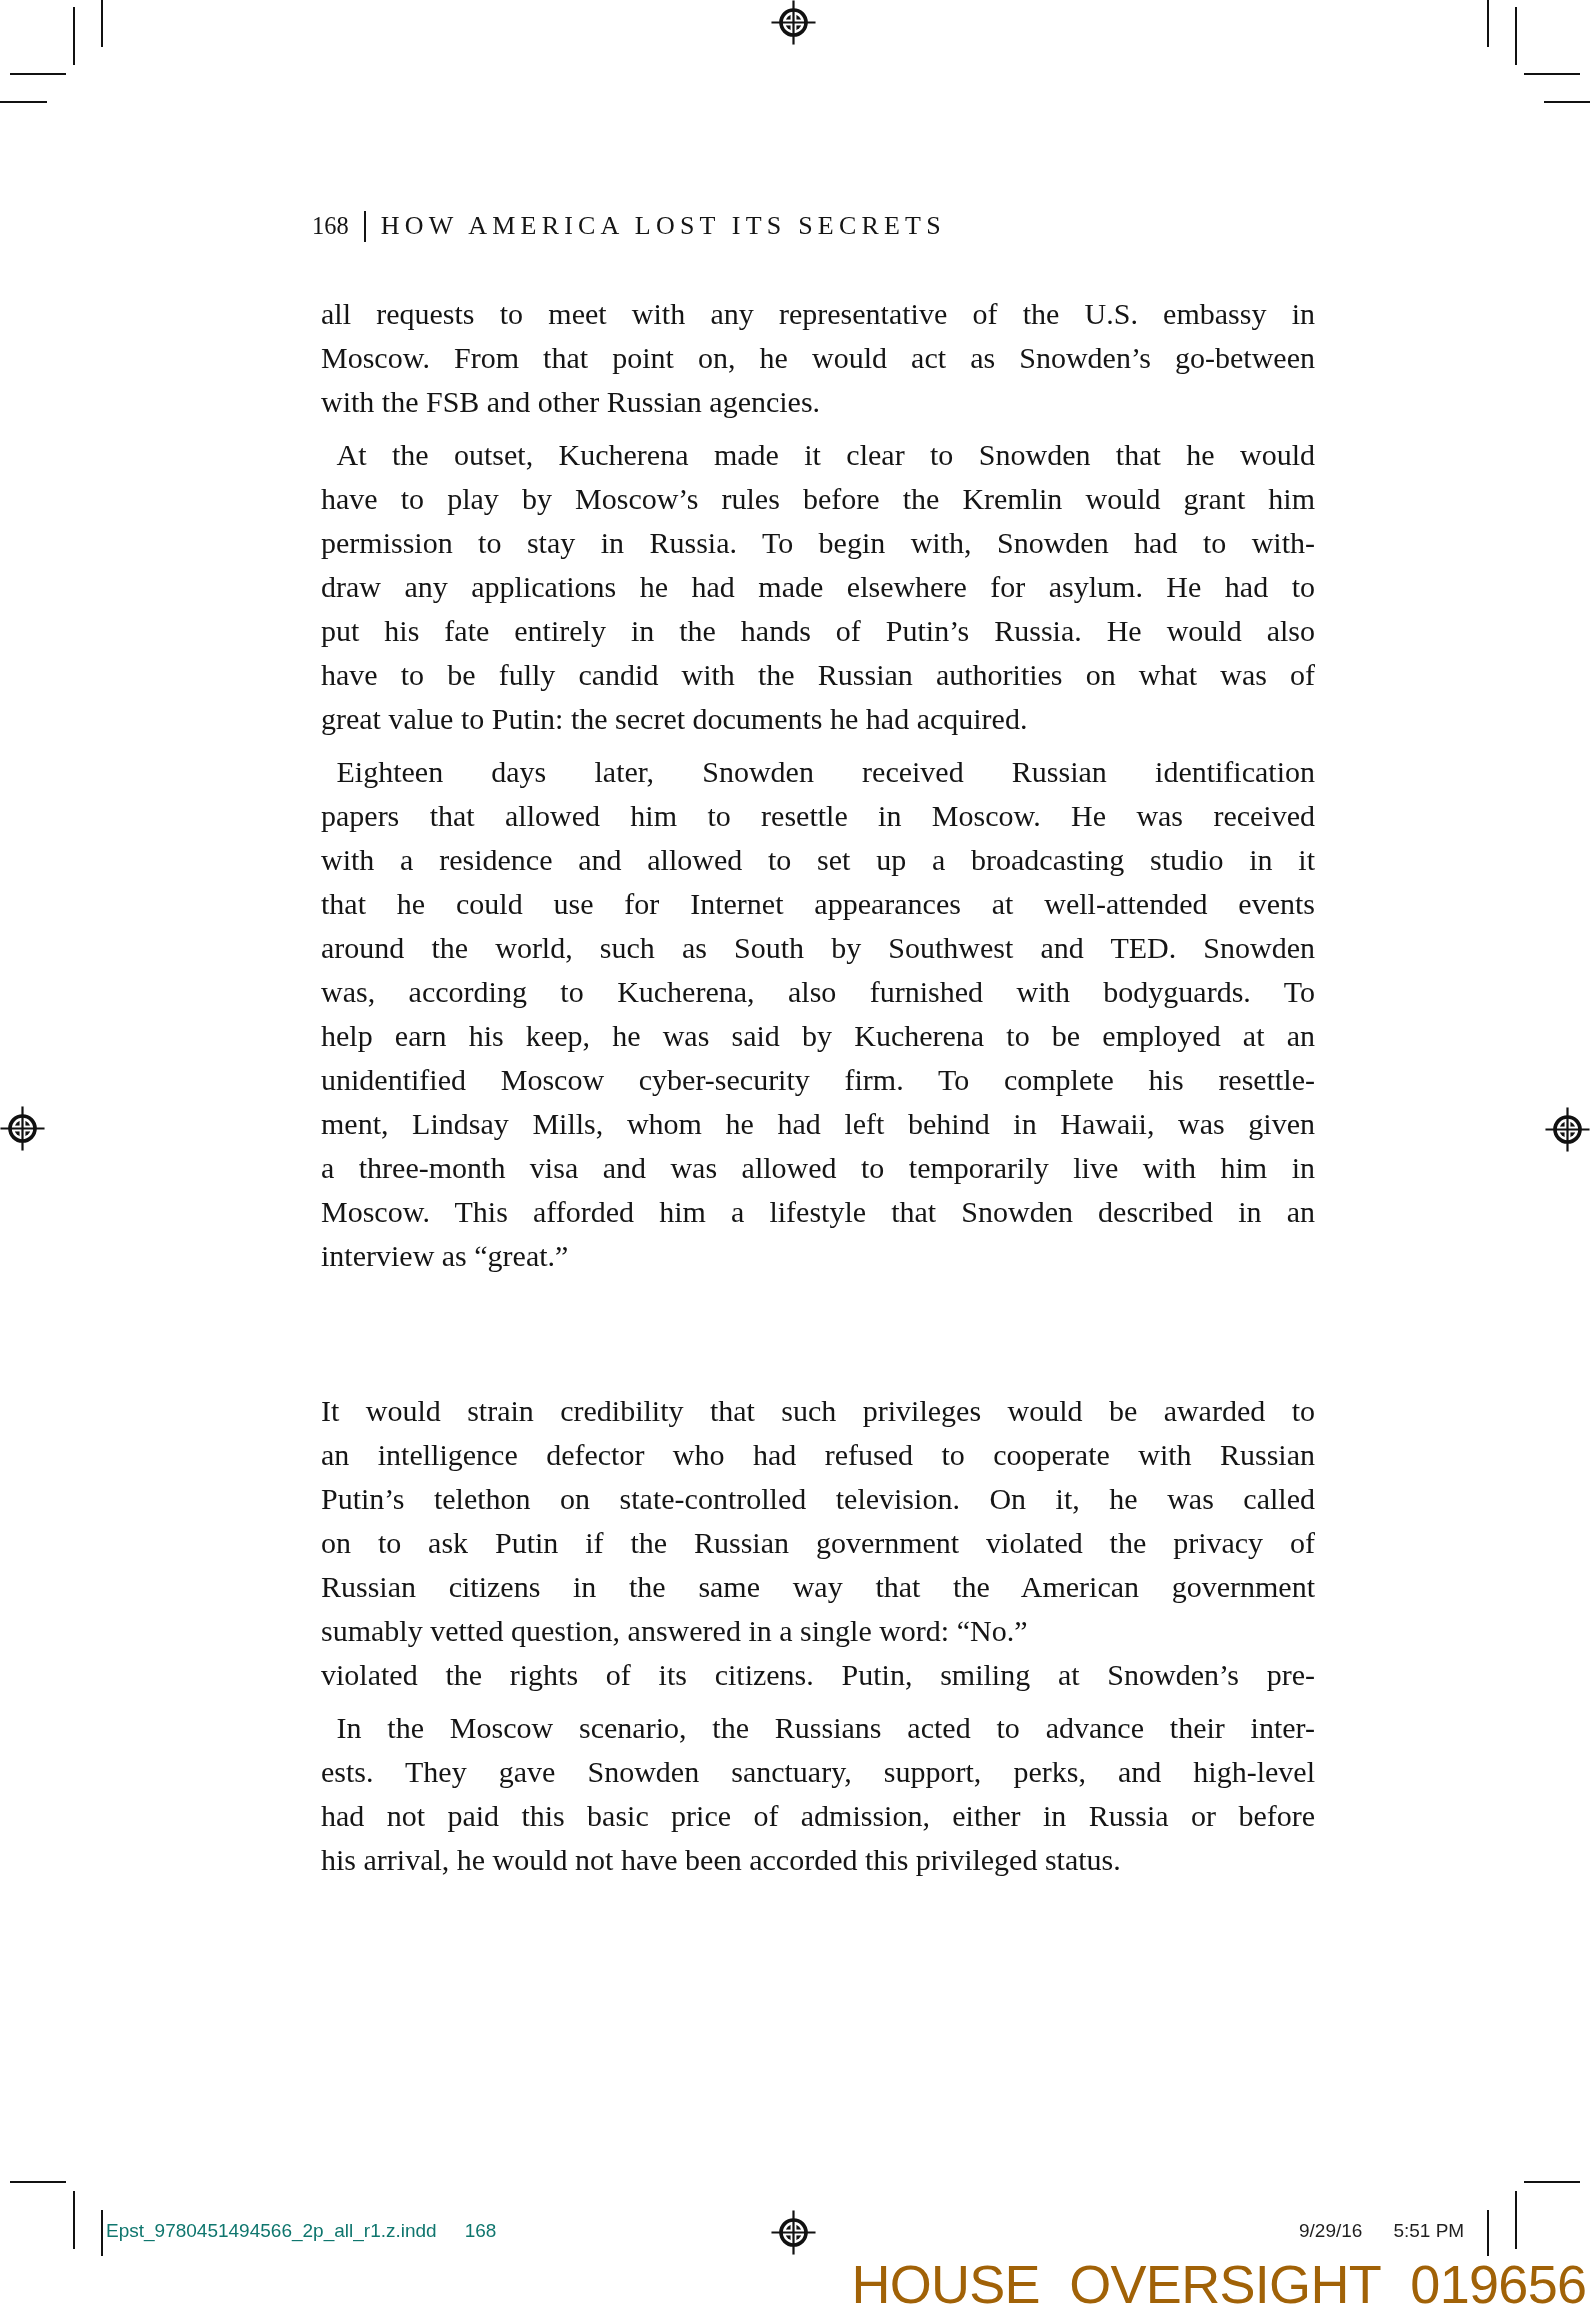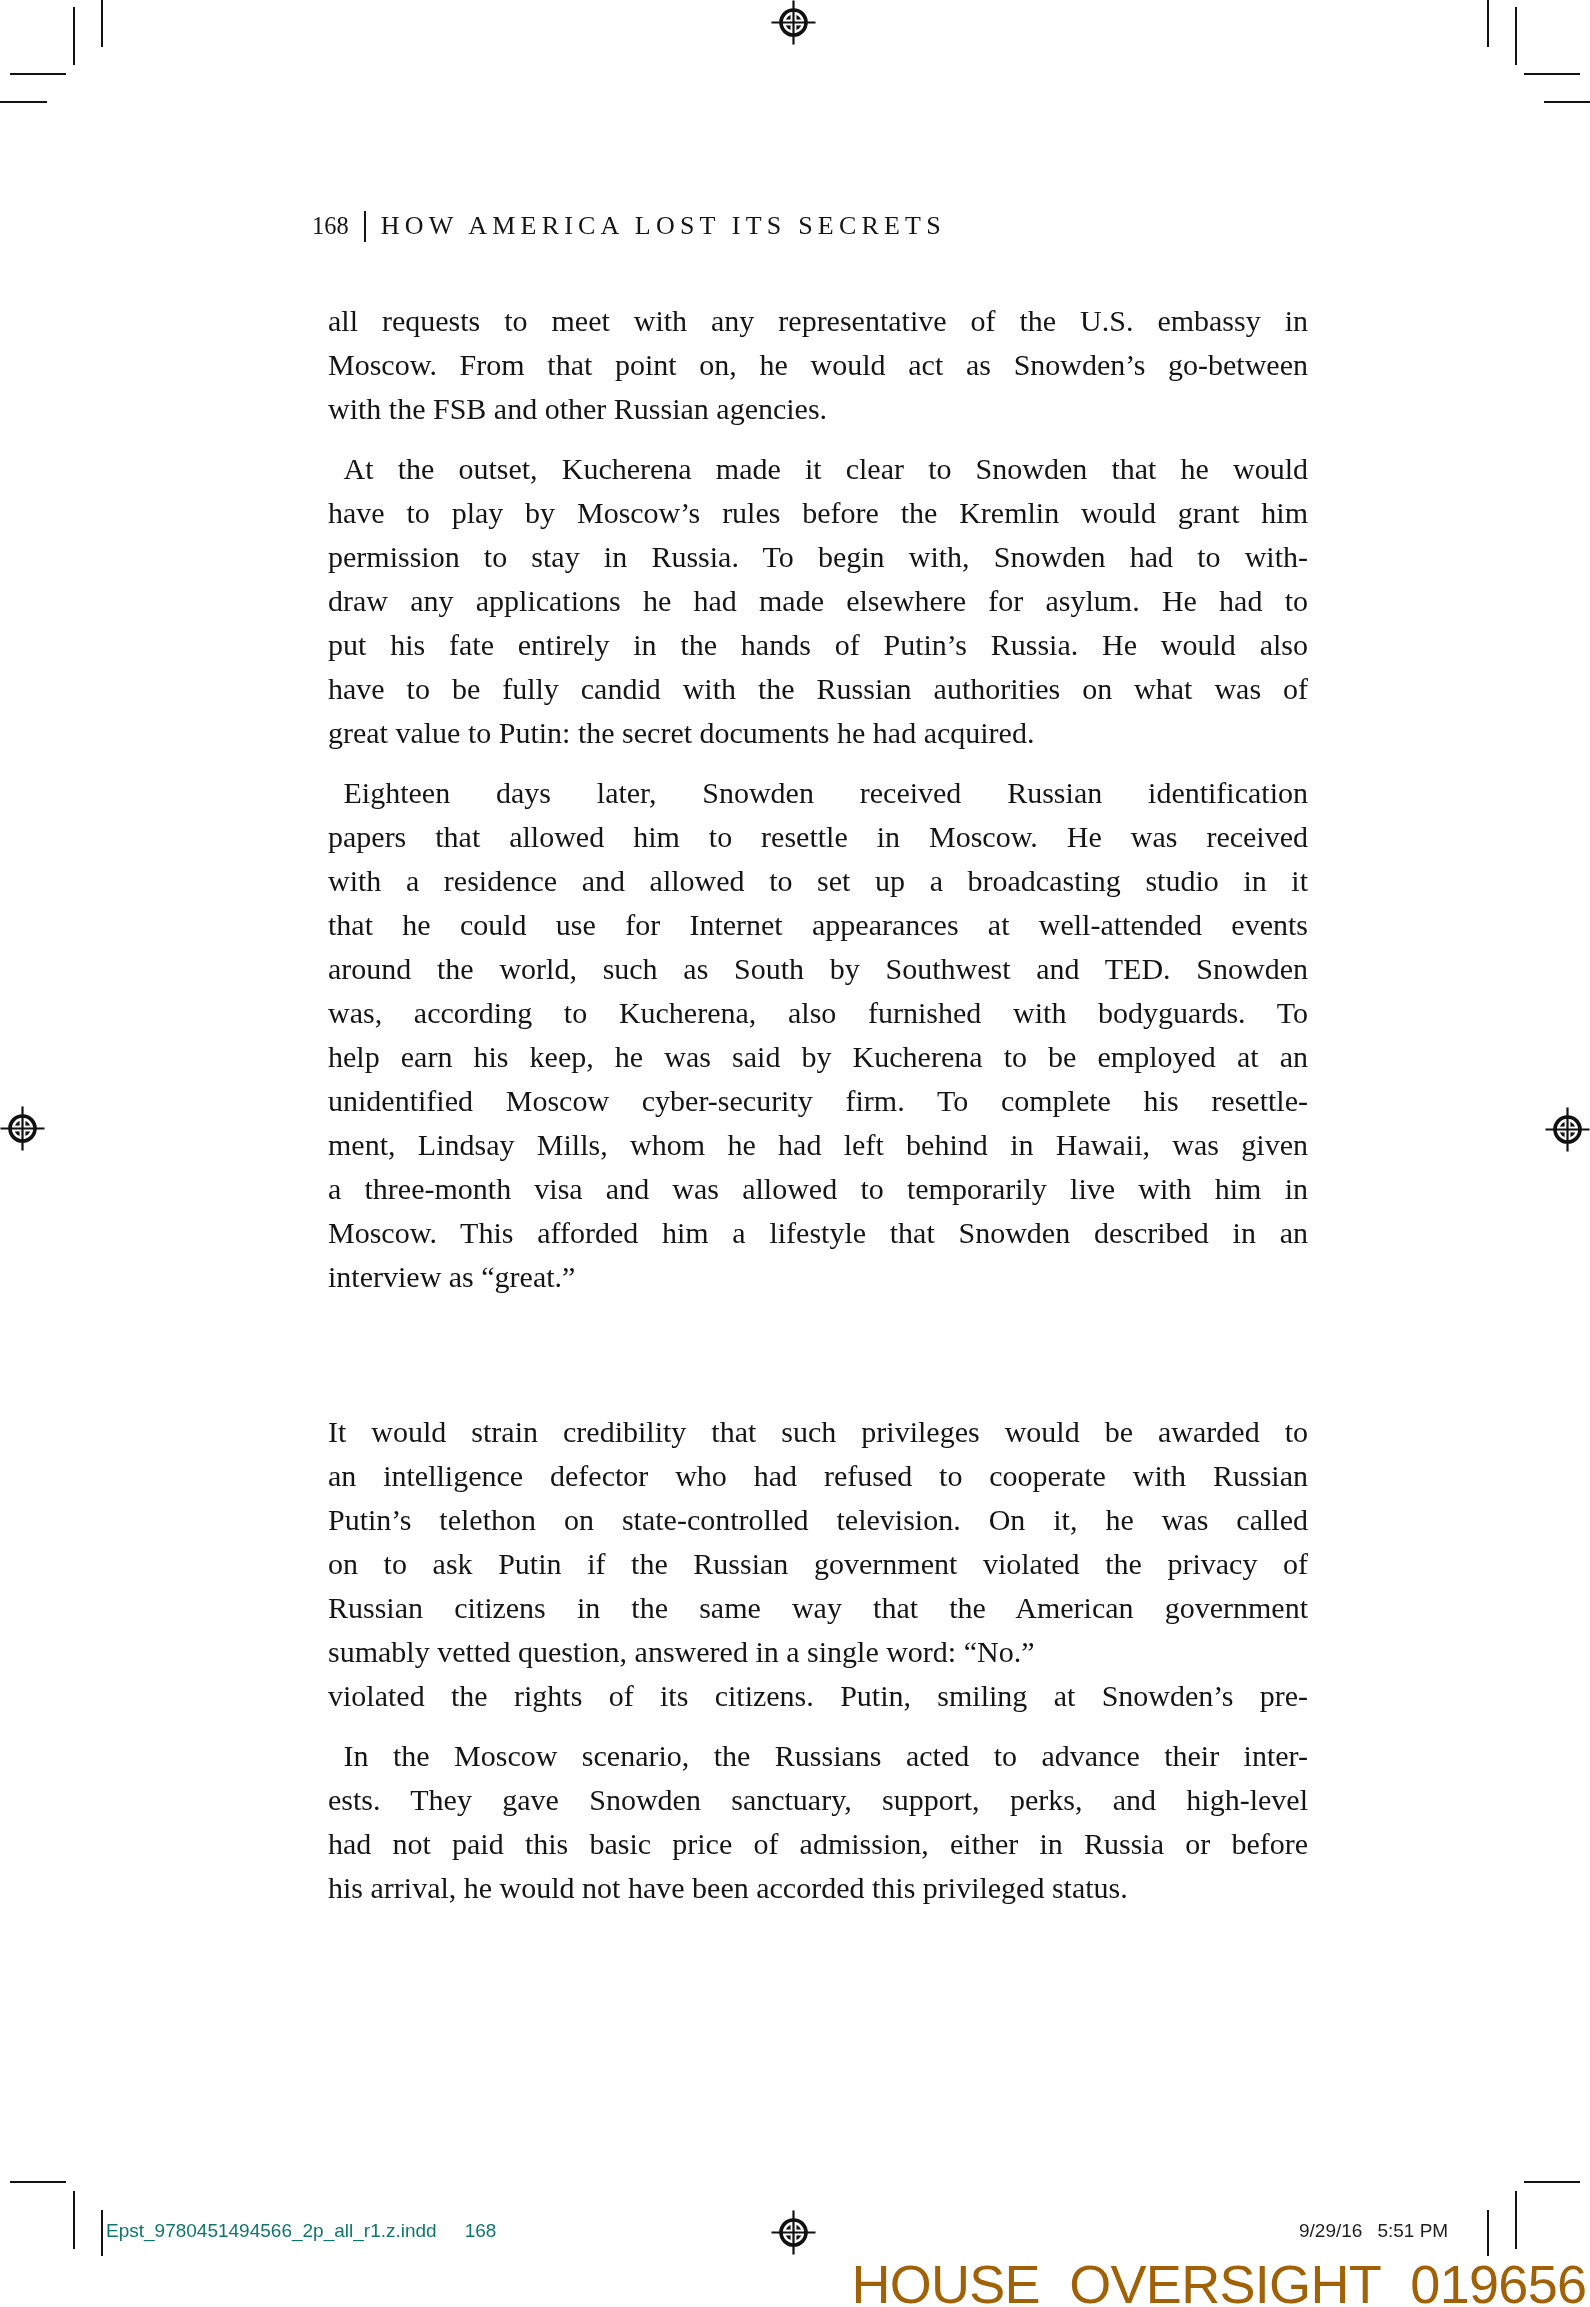"all requests to meet with" .para { margin: 16px -> 9px }
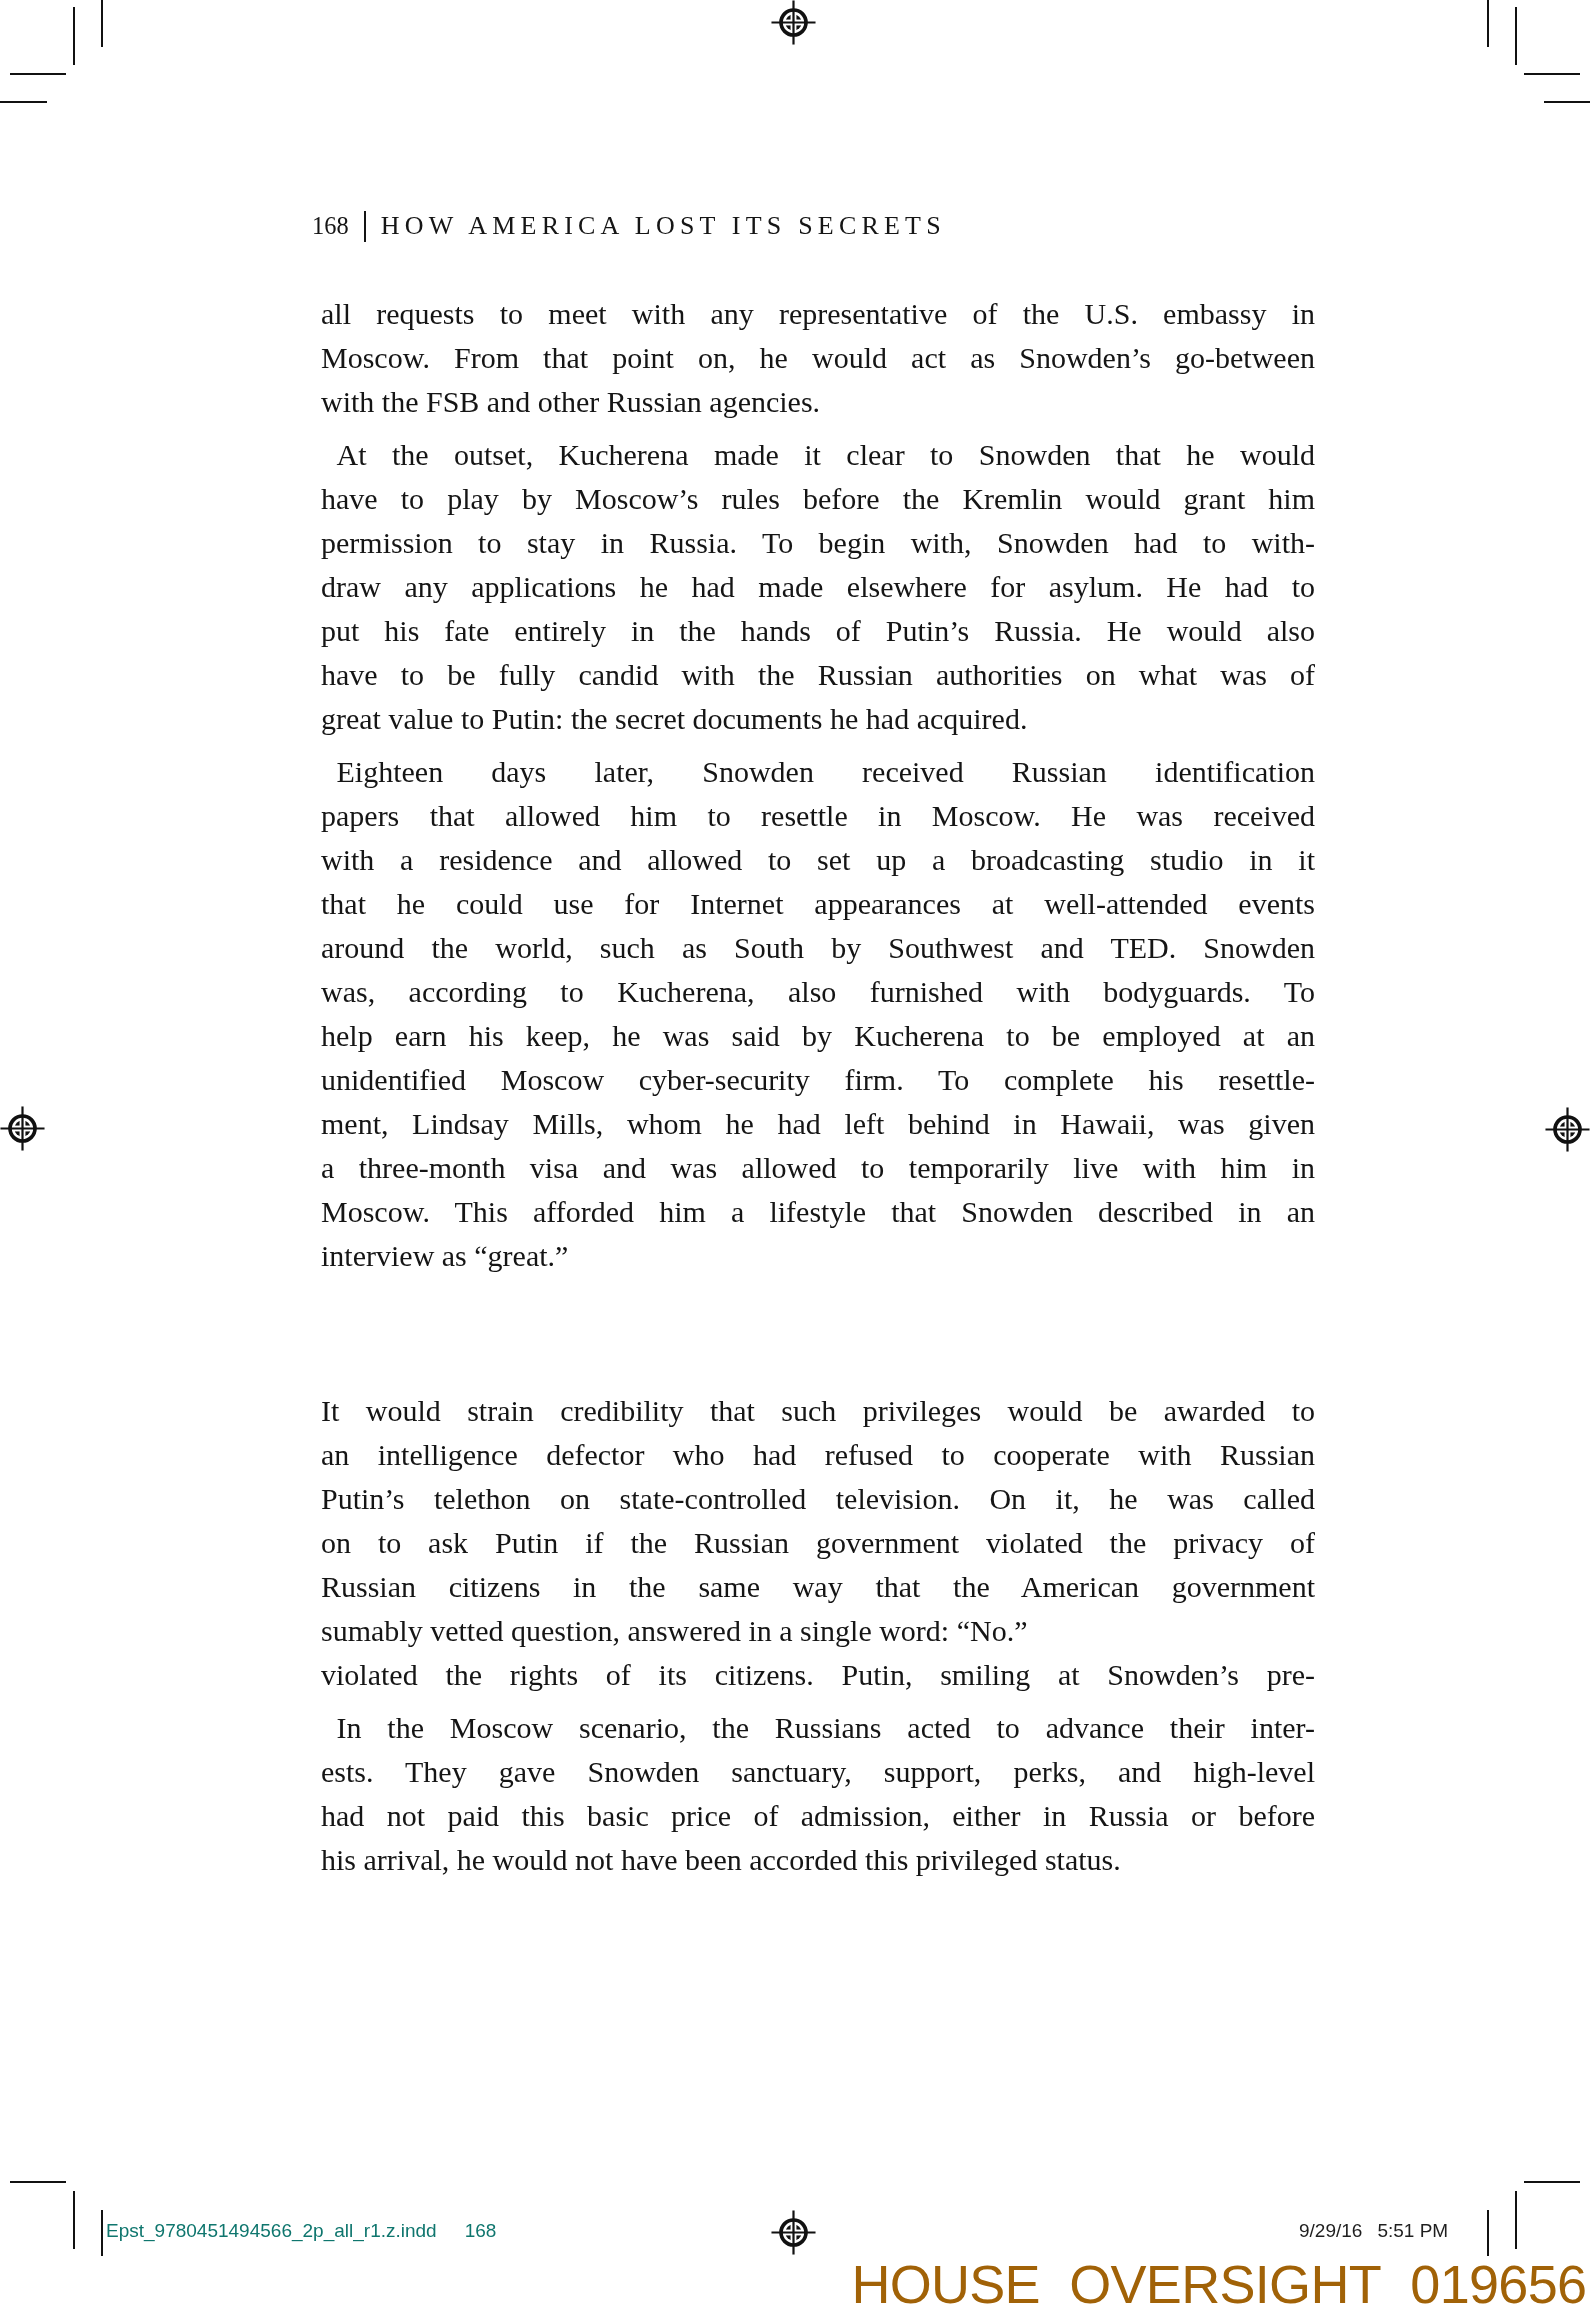"9/29/16" .footer-date { gap: 15px -> 31px }
